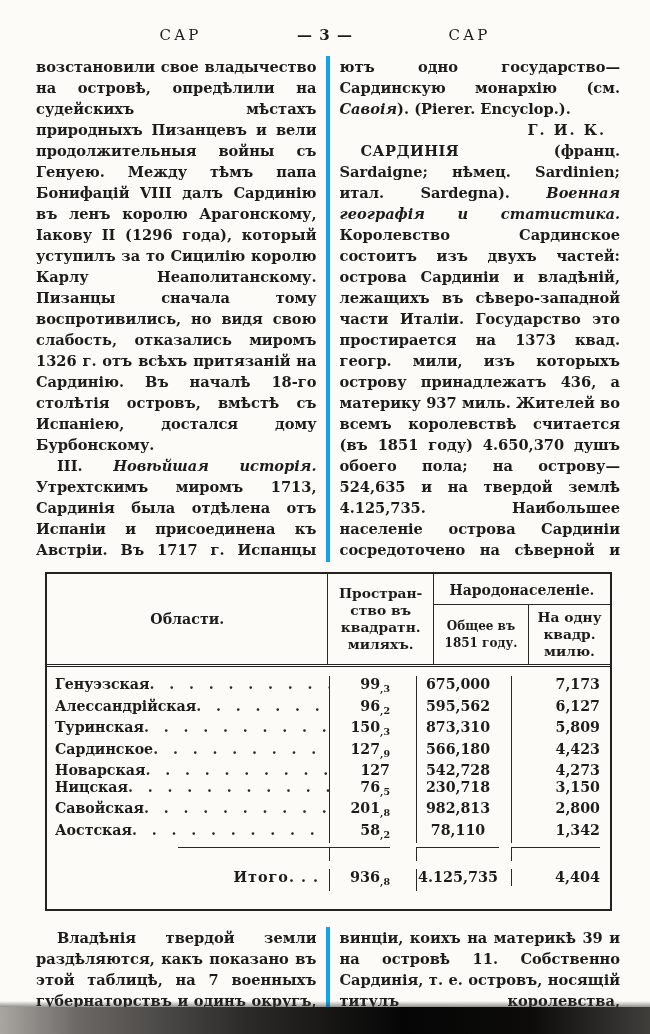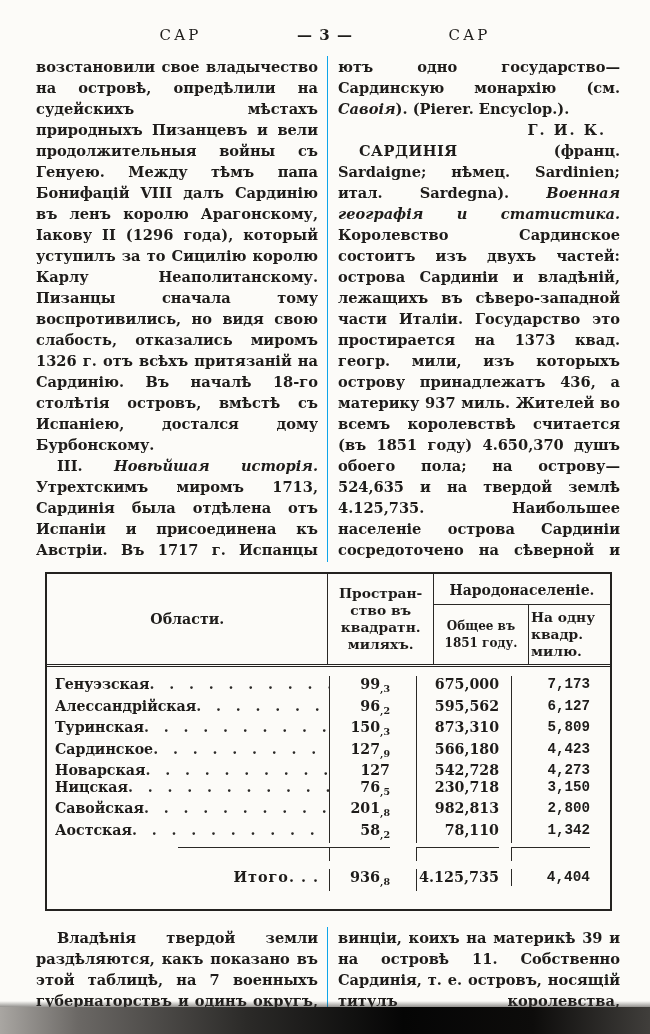"возстановили свое владычество на" .cols .col.left { border-right: 1px solid #0ea5e9 -> 4px solid #0ea5e9 }
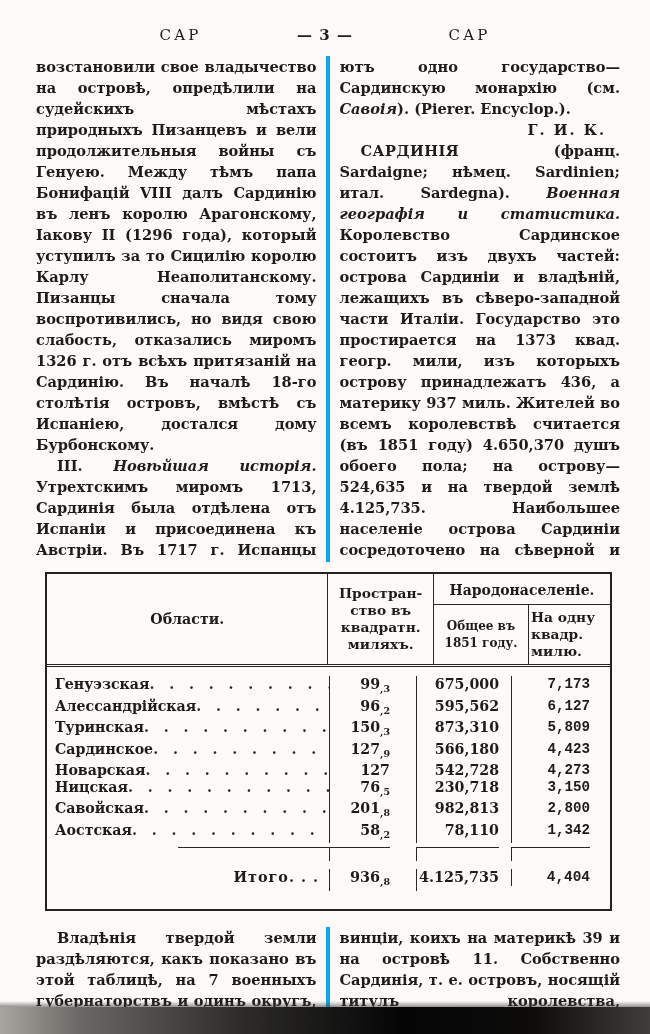"На одну квадр. милю." .hc4 { text-align: left -> center }
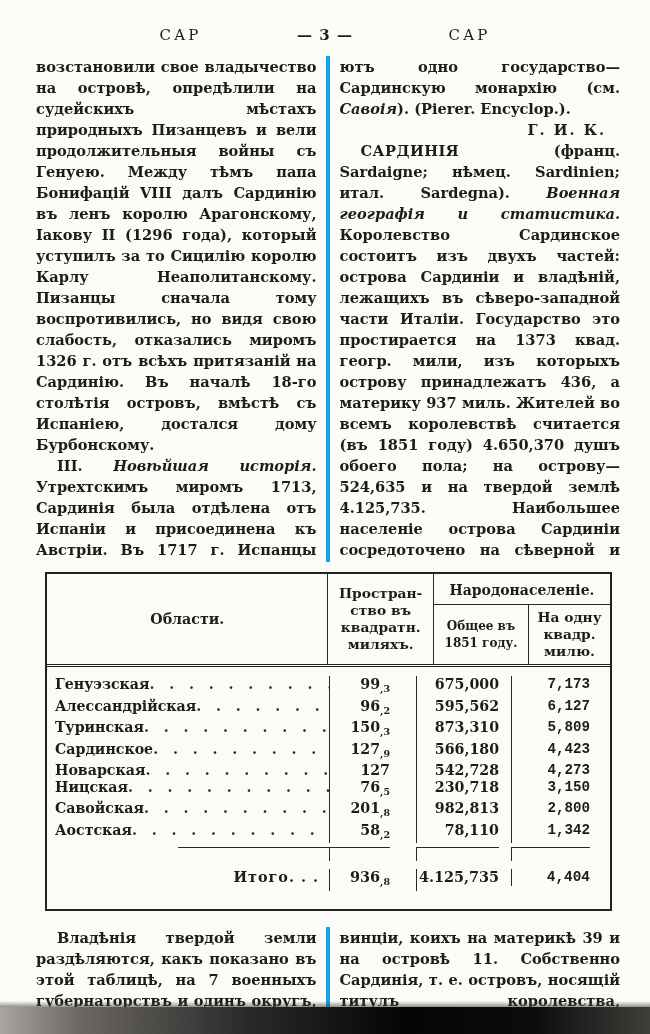"675,000" .bc3 { text-align: right -> center }
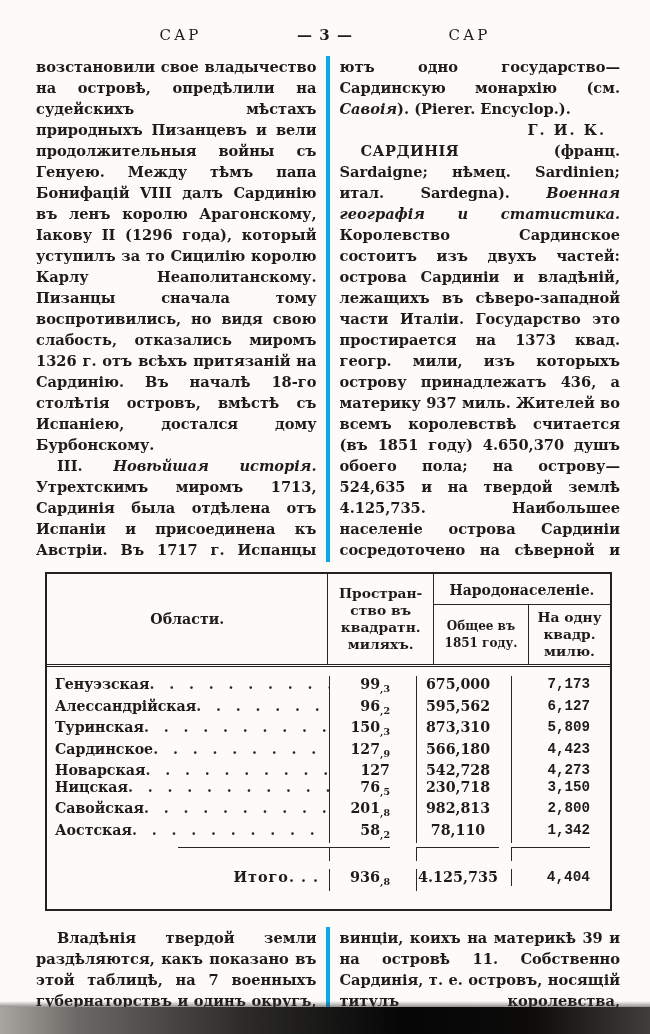"7,173" .bc4 { font-family: Liberation Mono, monospace -> none; padding-right: 20px -> 10px }
